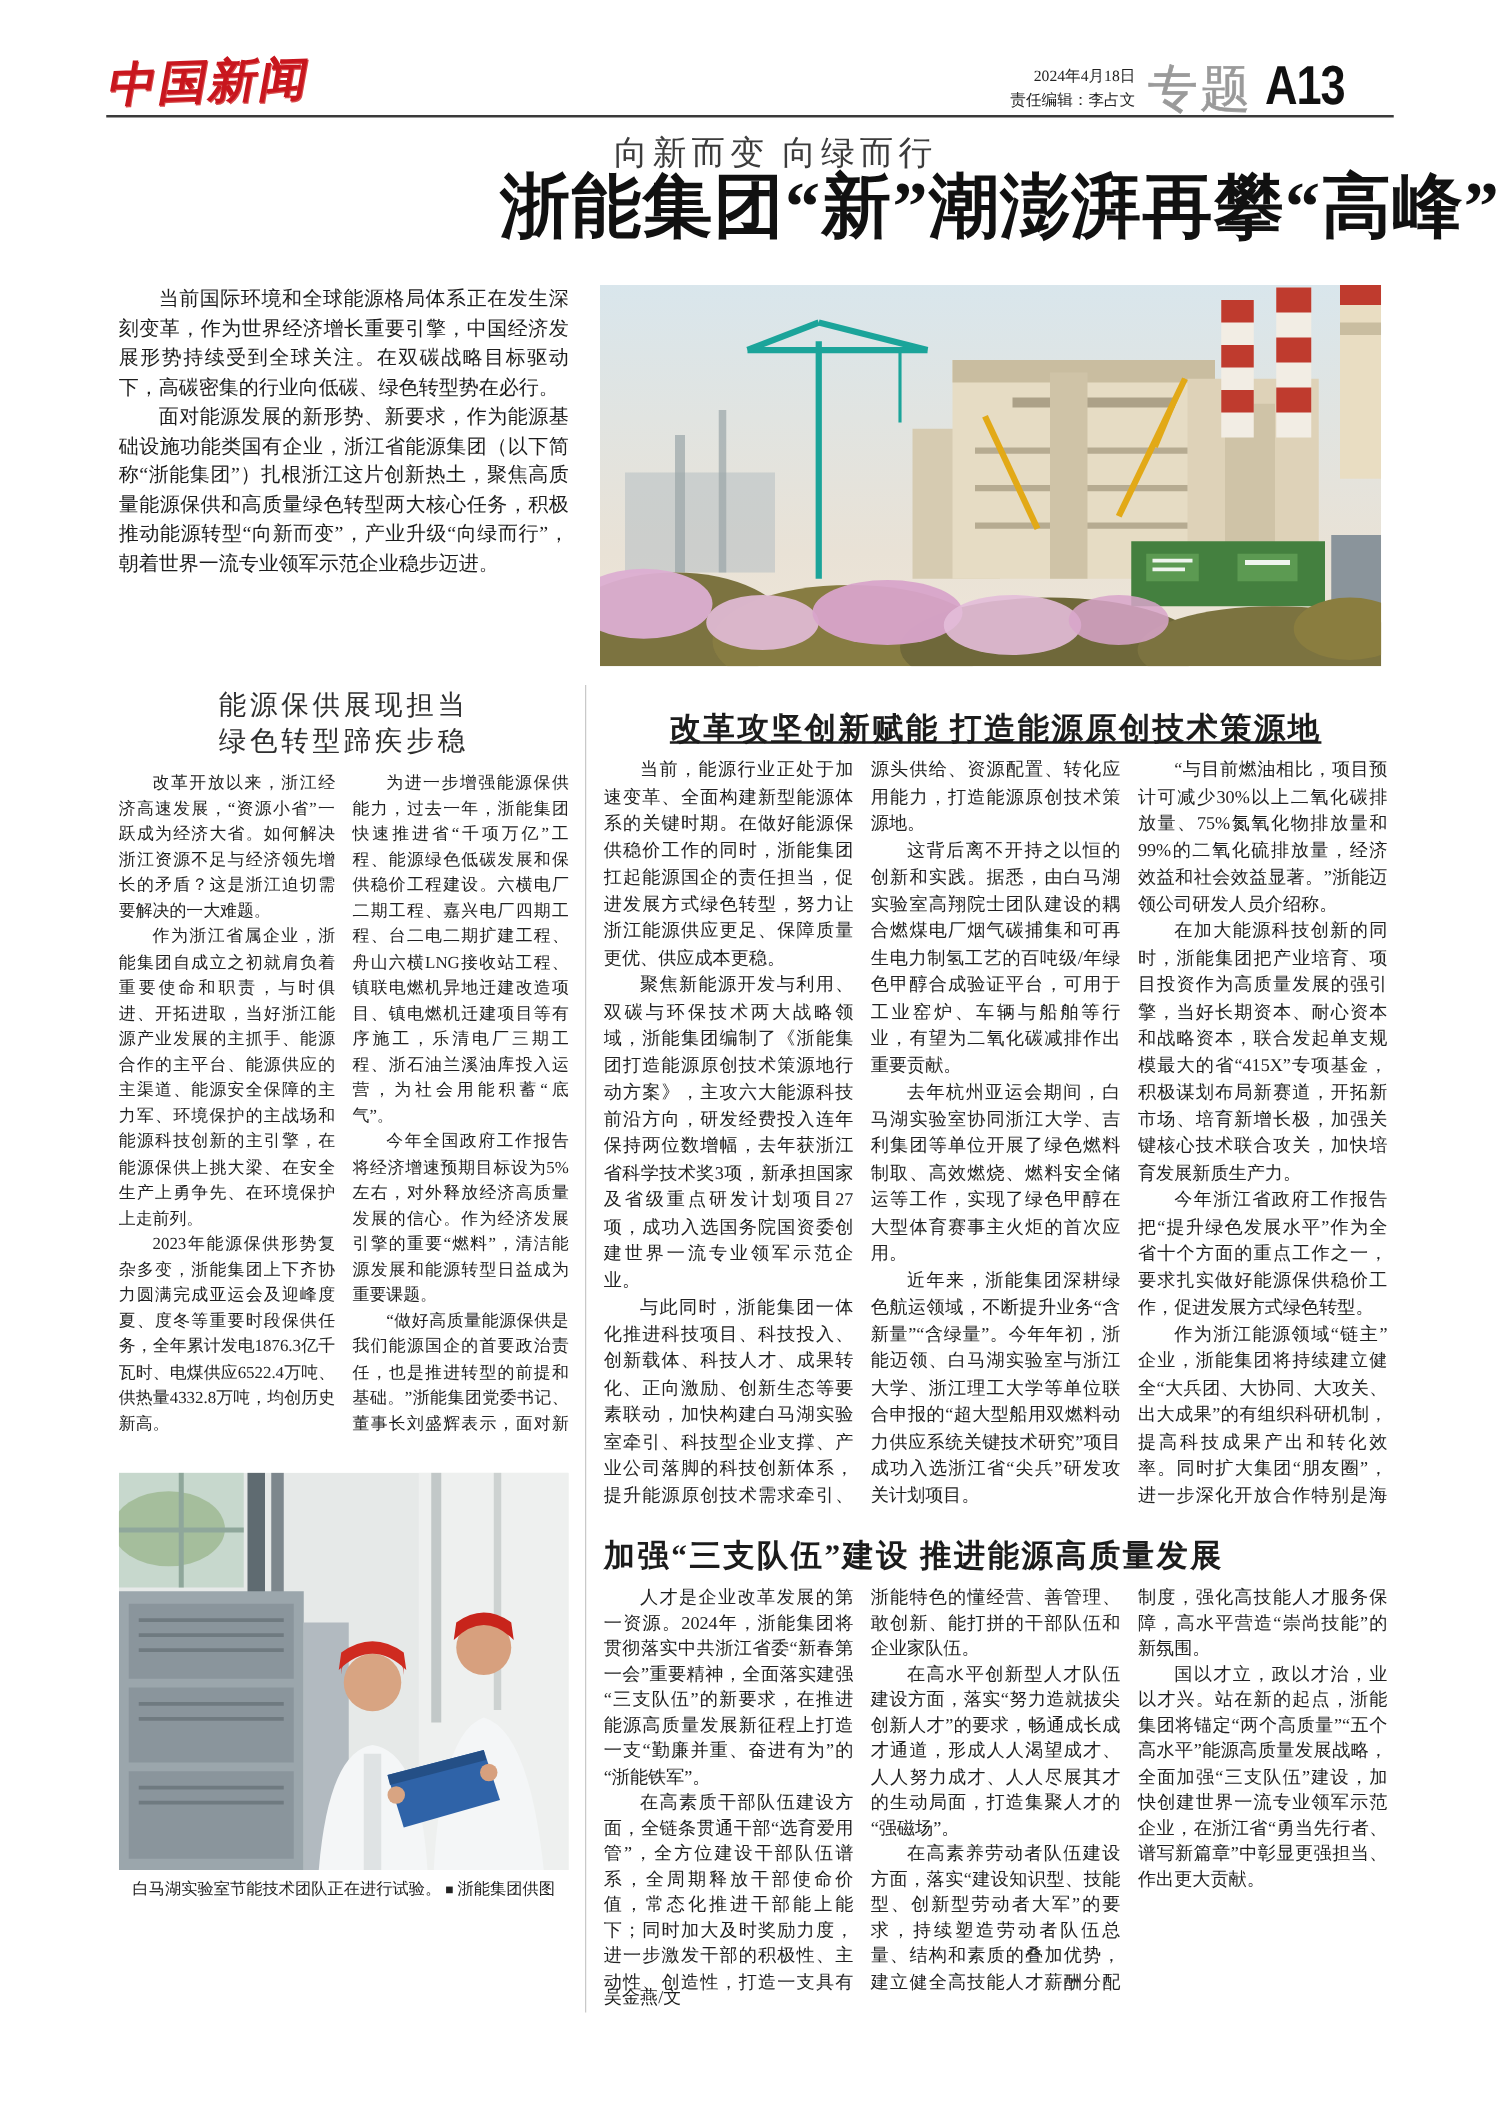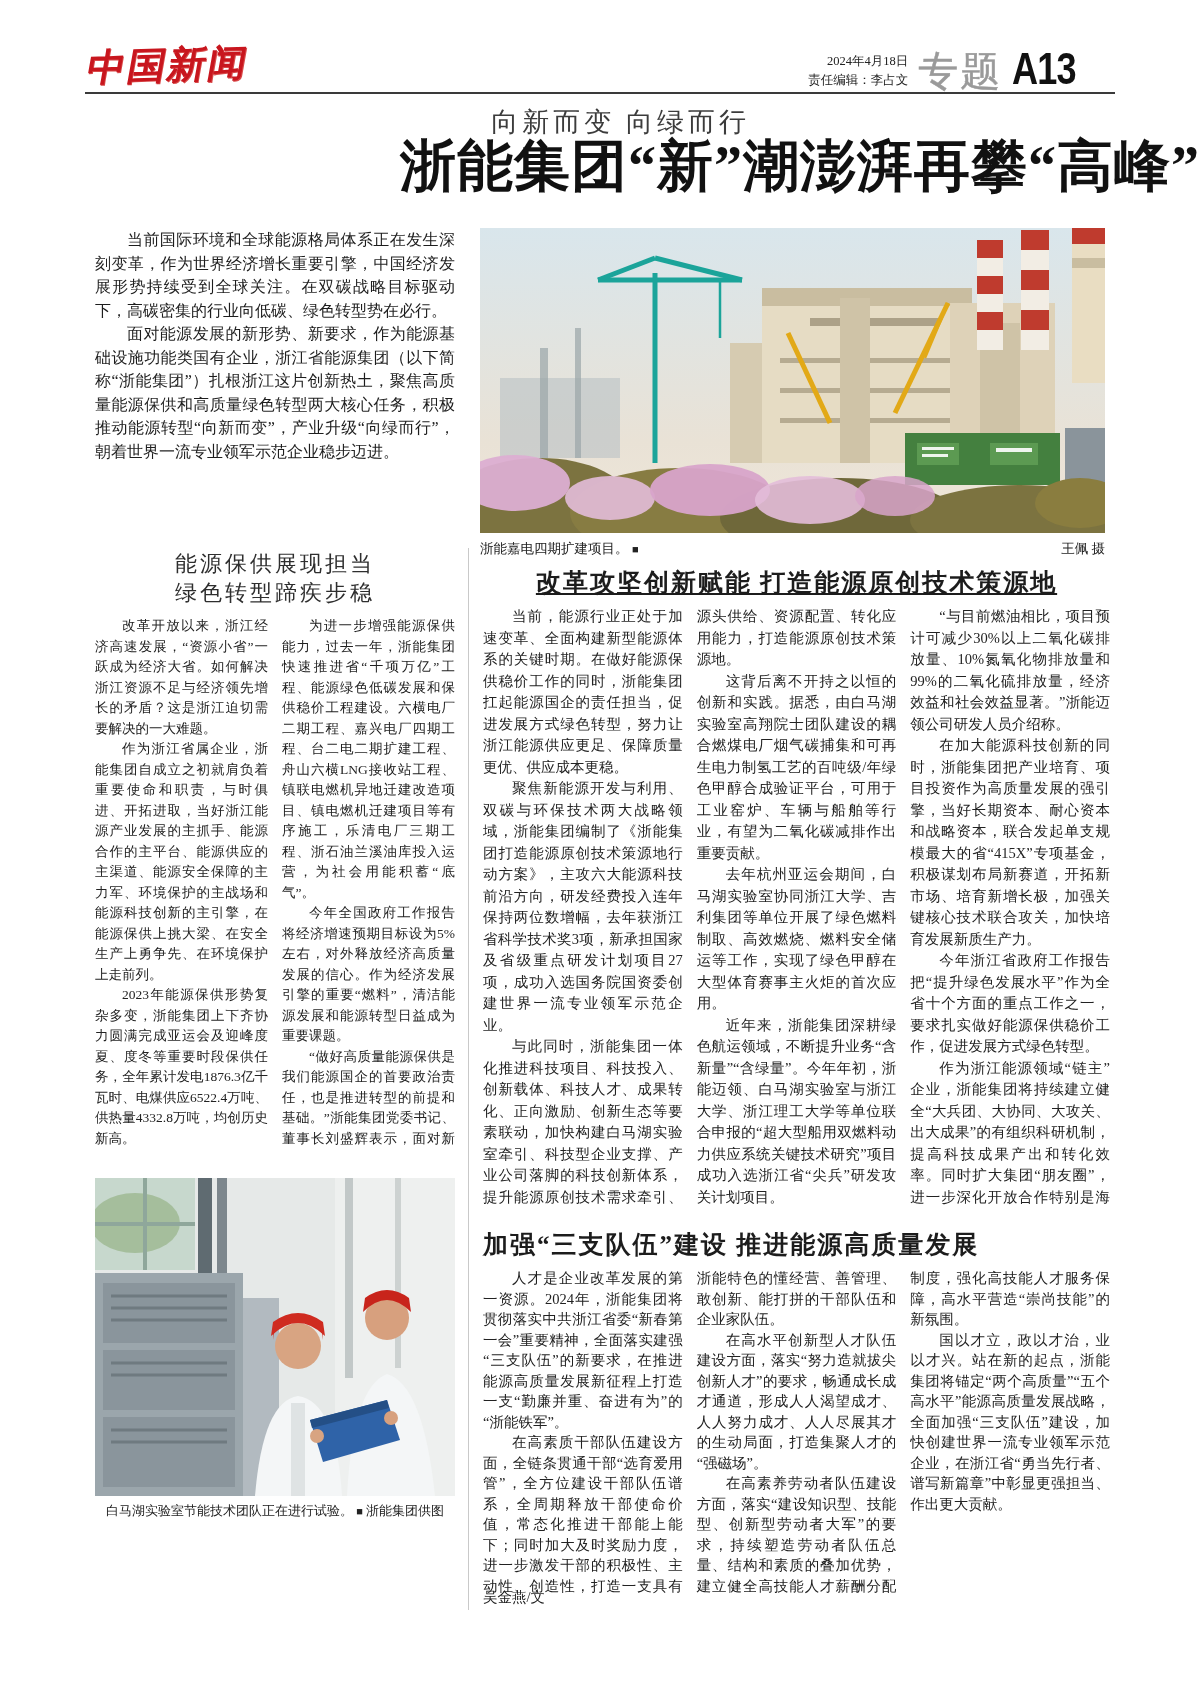"浙能嘉电四期扩建项目。 ■" div.caption-row { html: <div> <span> <span>浙能嘉电四期扩建项目。</span> <span>■</span> </span> <span>王佩 摄</span> </div> -> none }
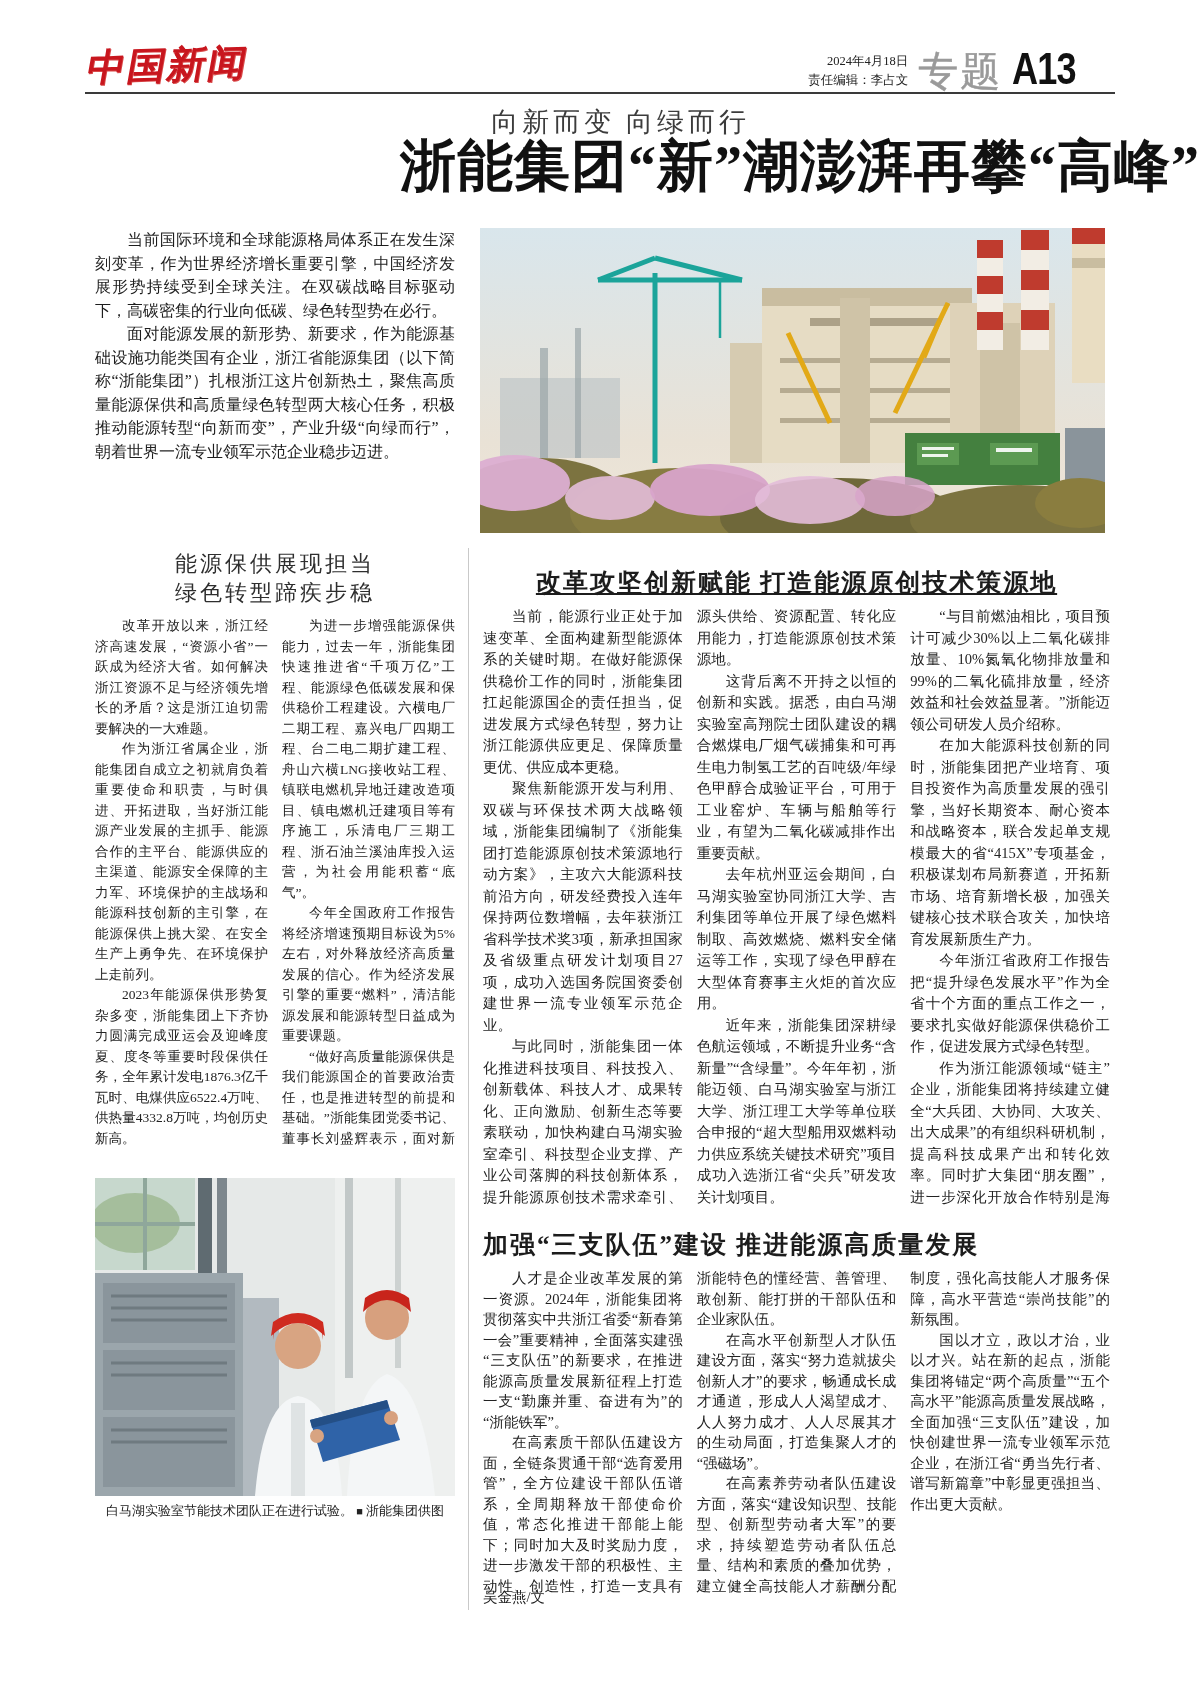"“与目前燃油相比，项目预计可减少30%以上二氧化碳排放量、10%氮氧化物排放量和" p { text: 10% -> 75% }
